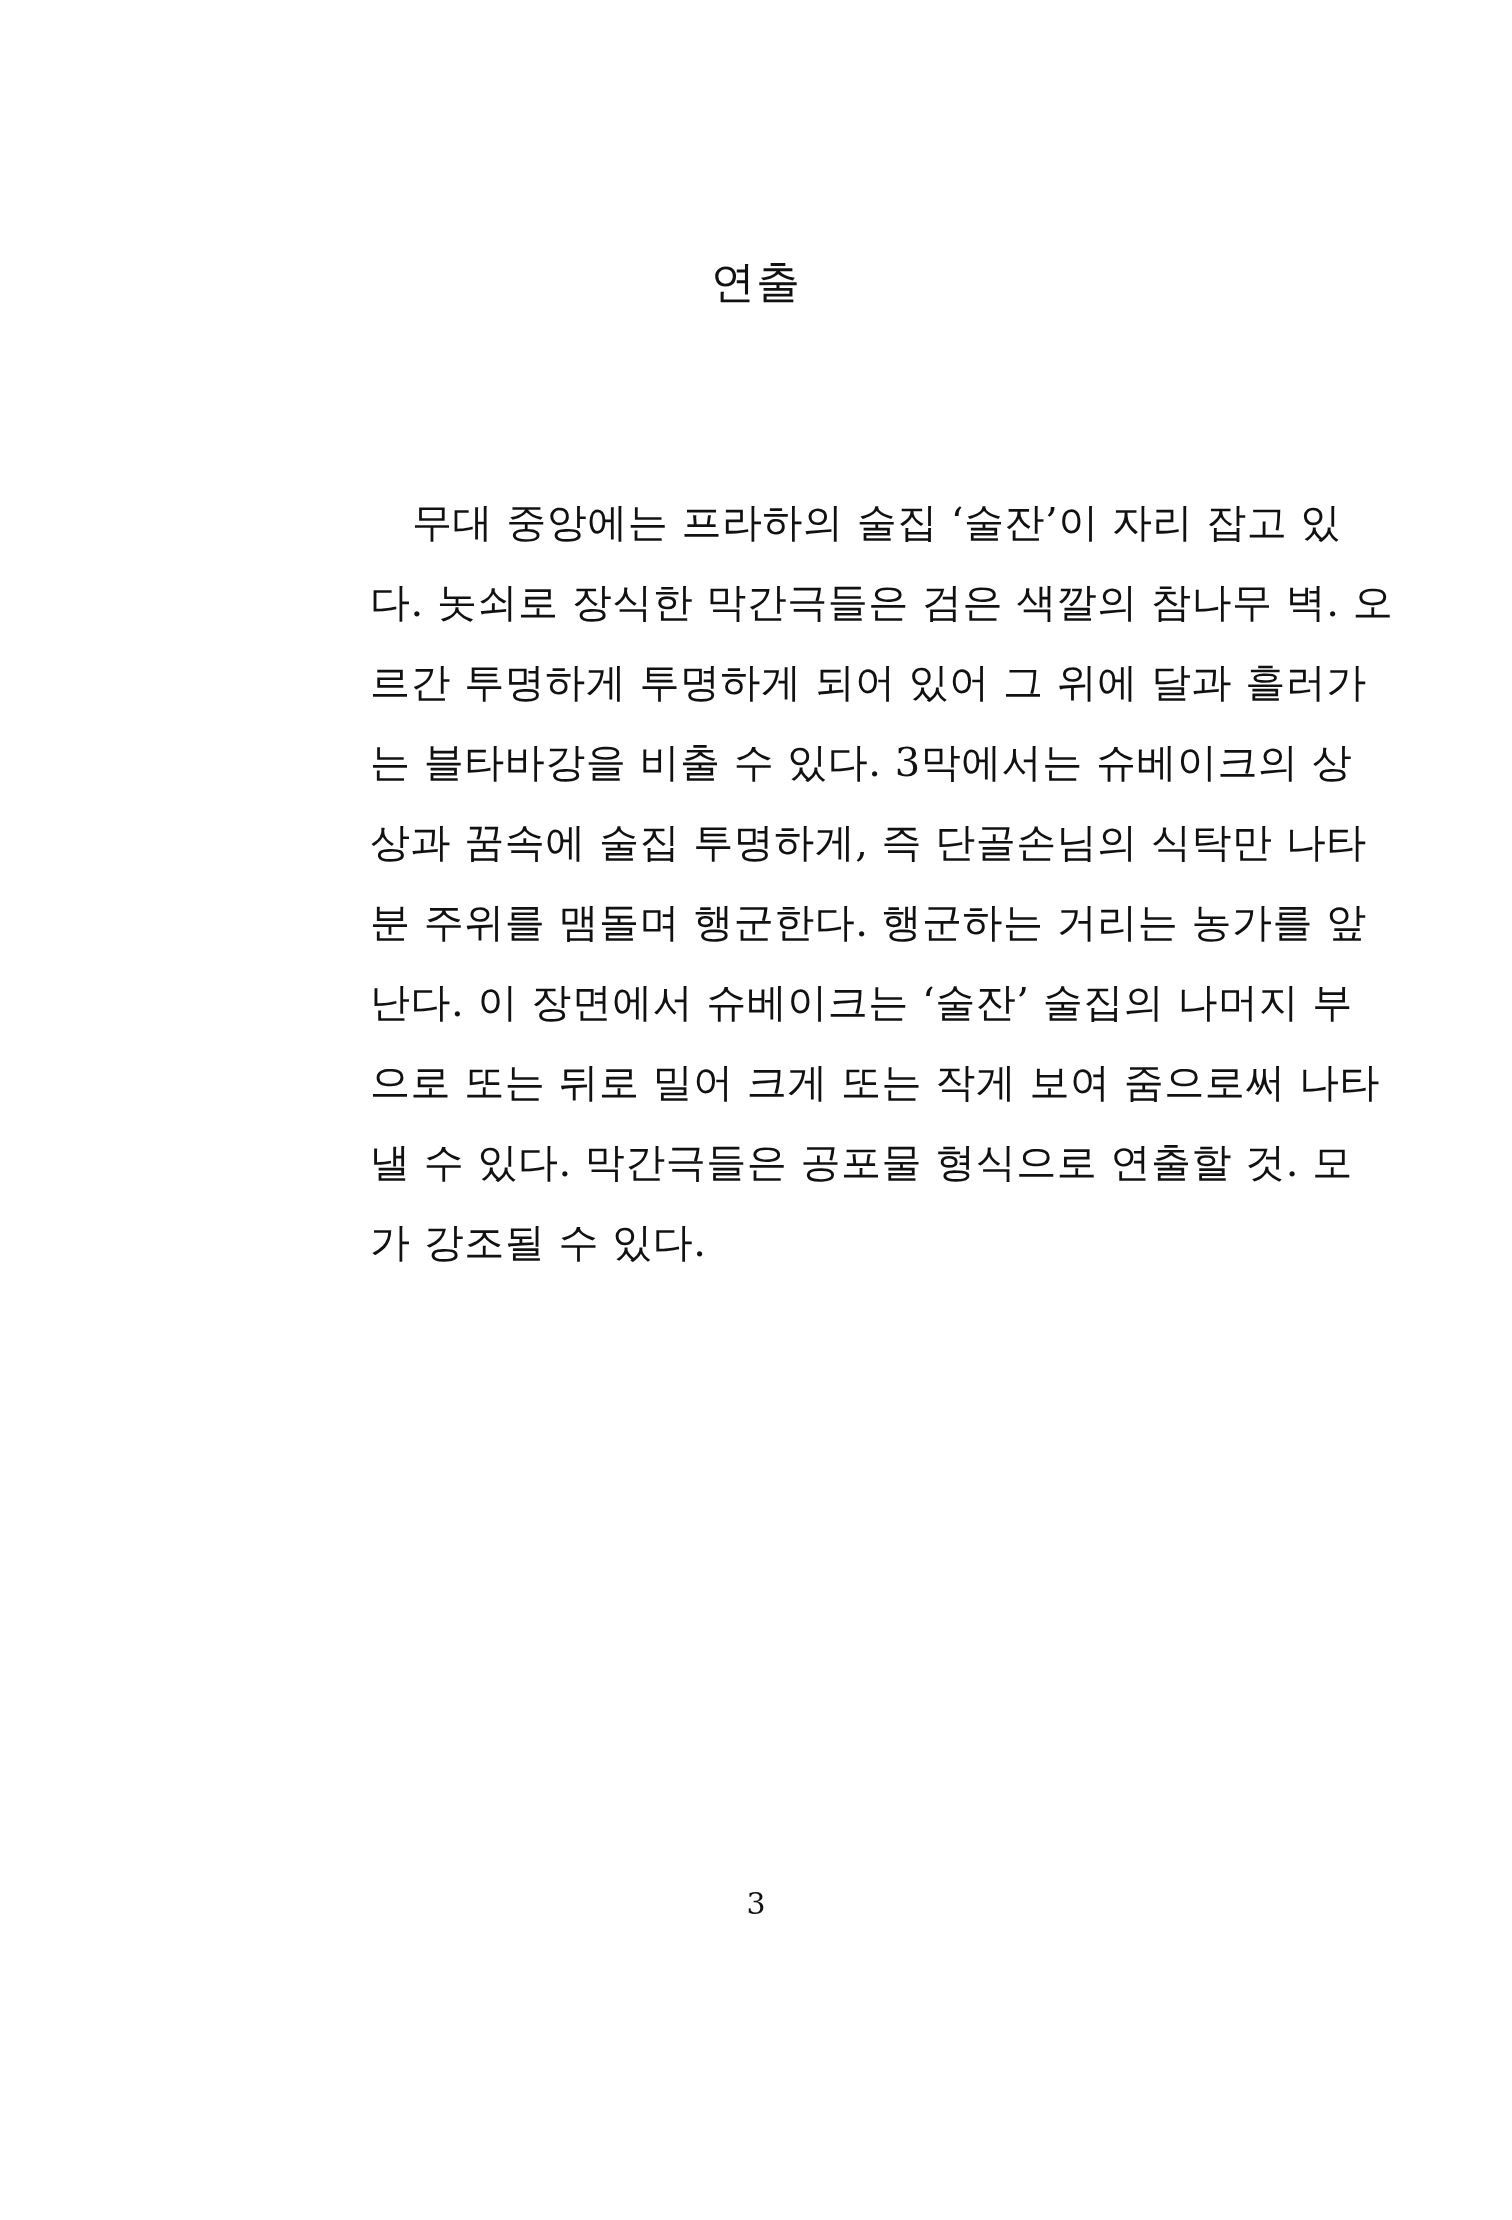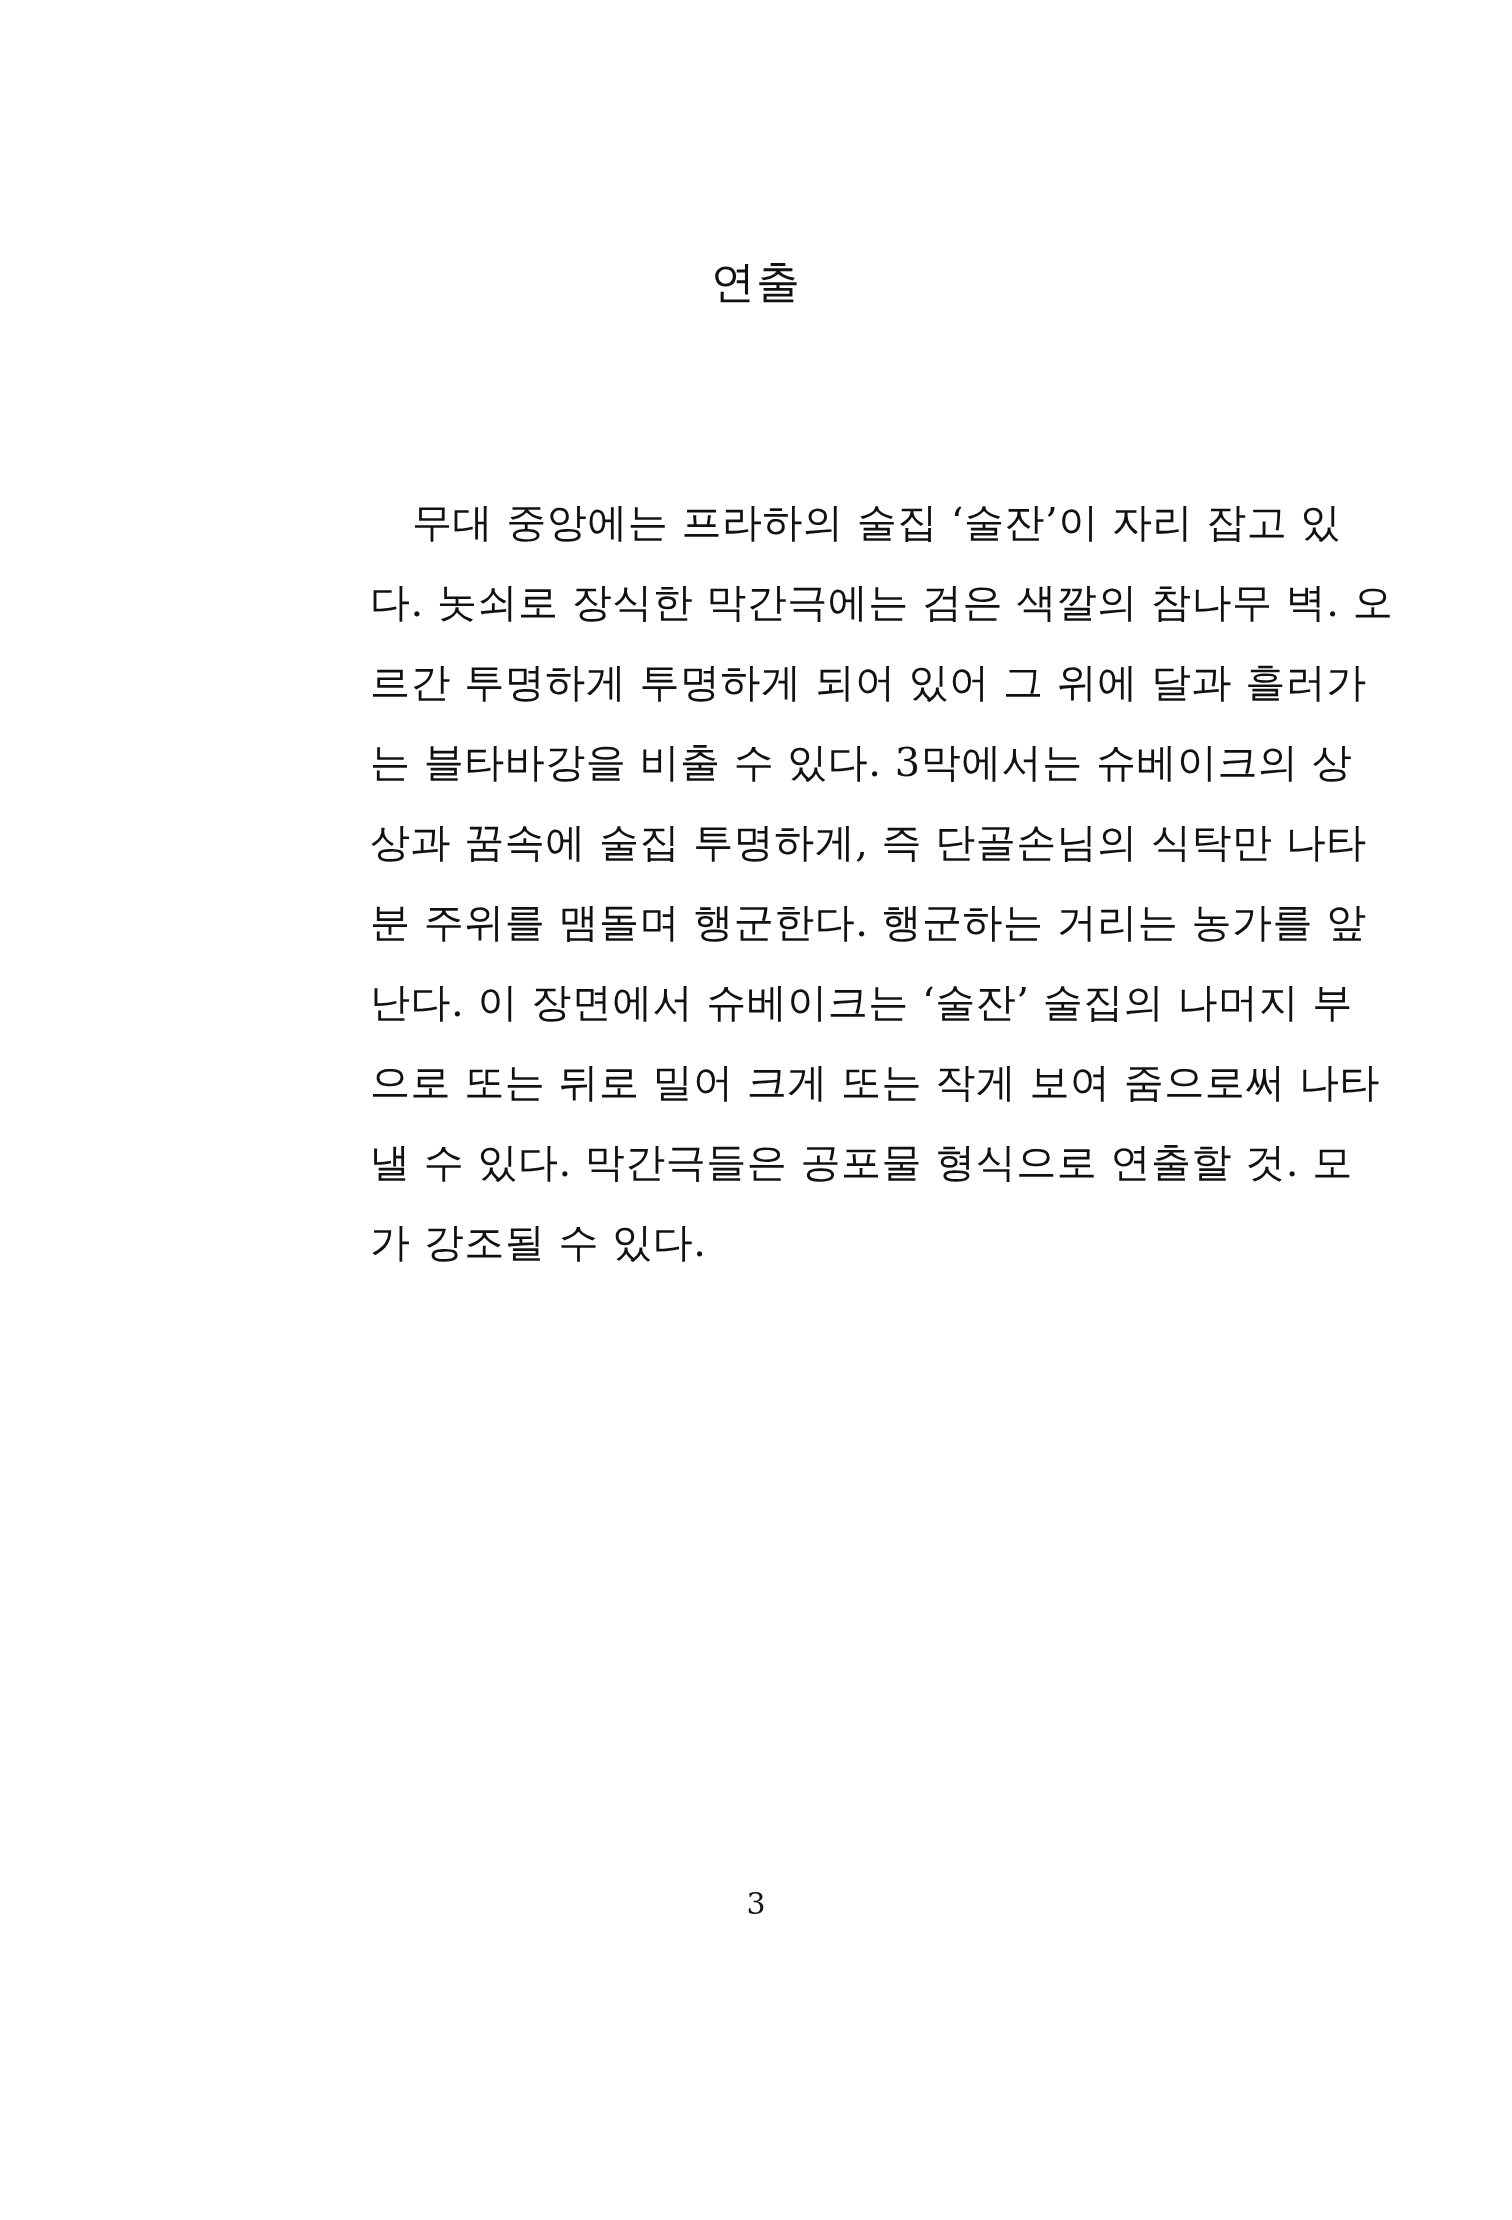"다. 놋쇠로 장식한 막간극에는 검은" span.line { text: 막간극에는 -> 막간극들은 }
